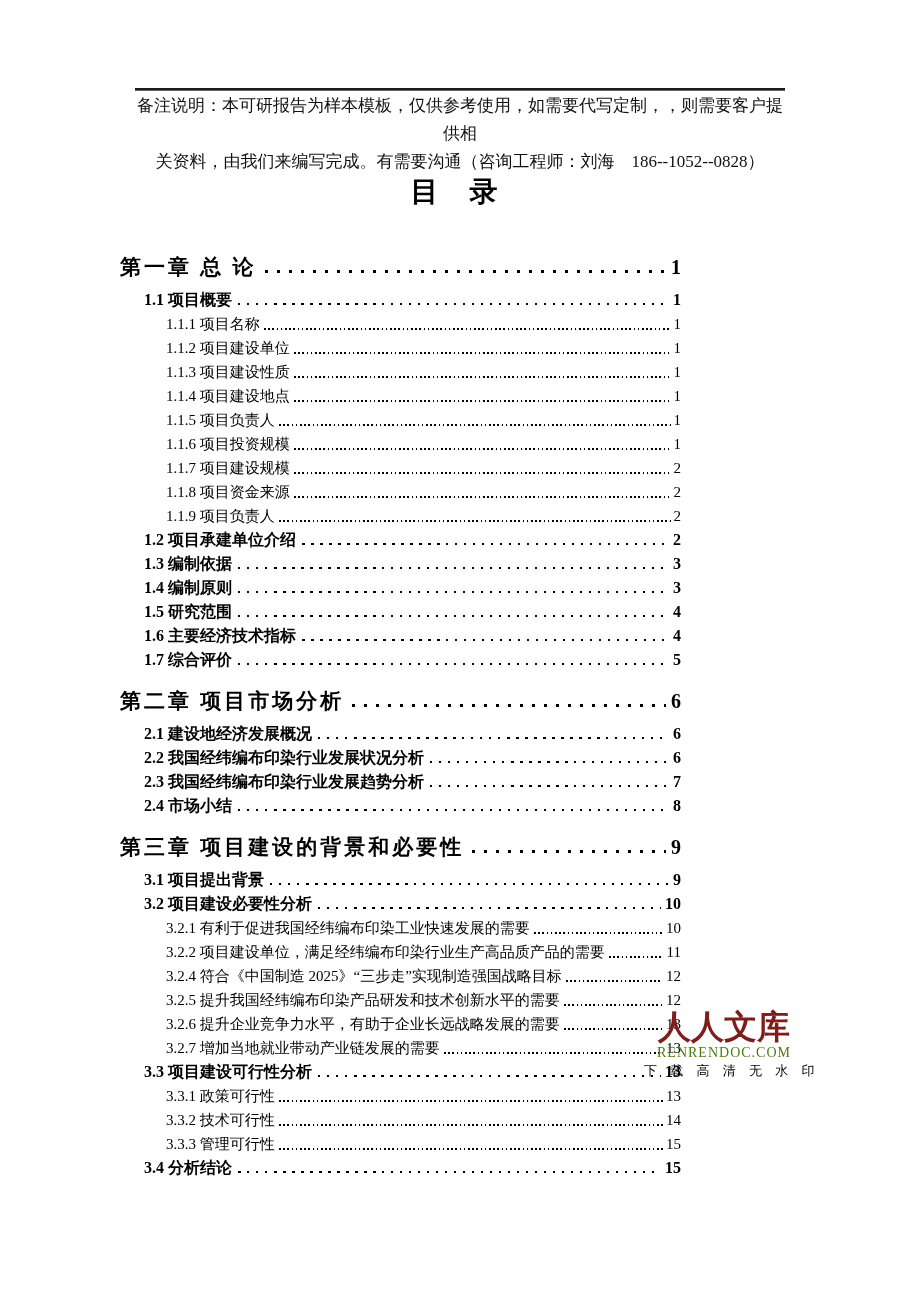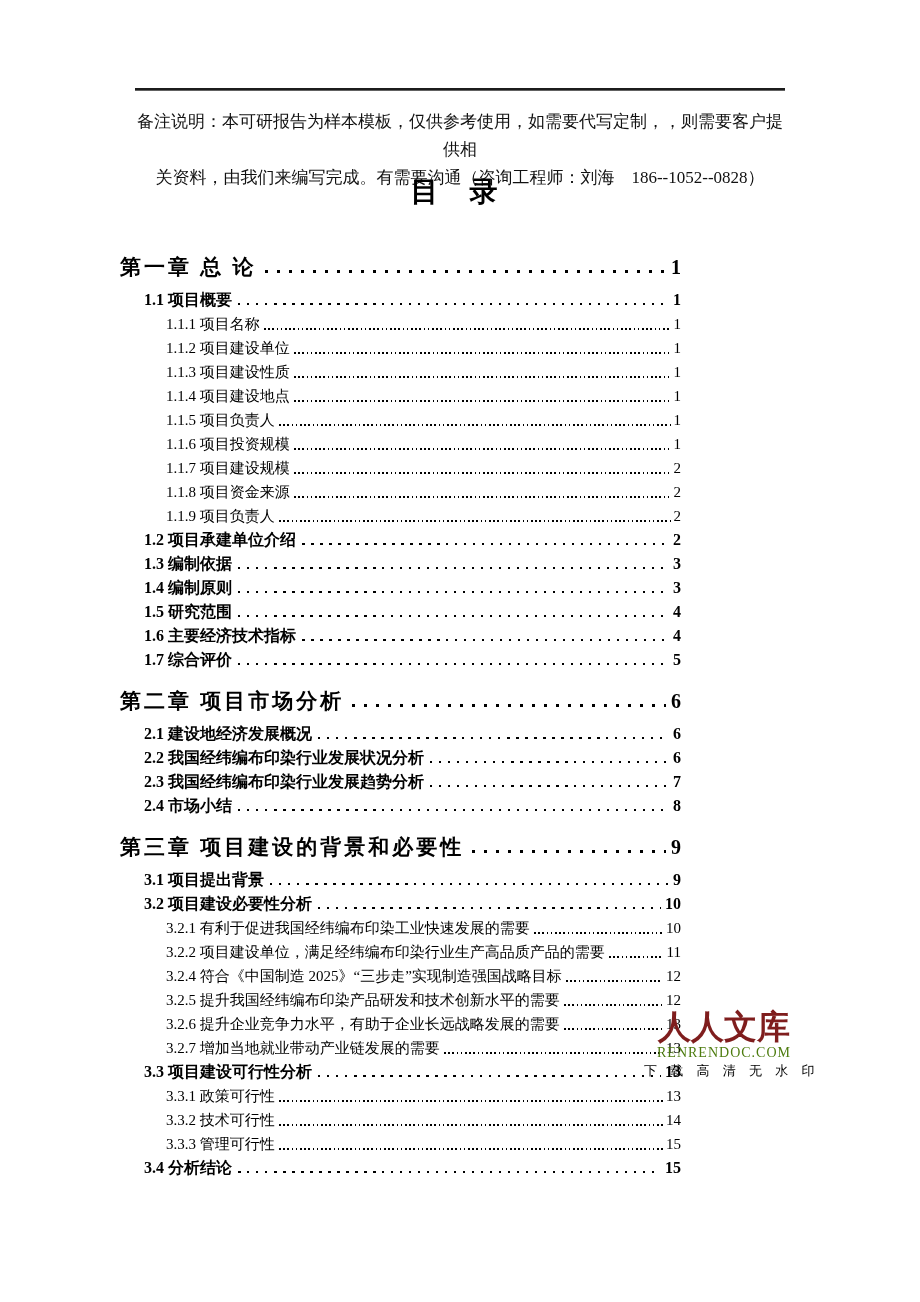"备注说明：本可研报告为样本模板，仅供参考使用，如需要代写定制，，则需要客户提供相" .note { top: 108px -> 92px }
